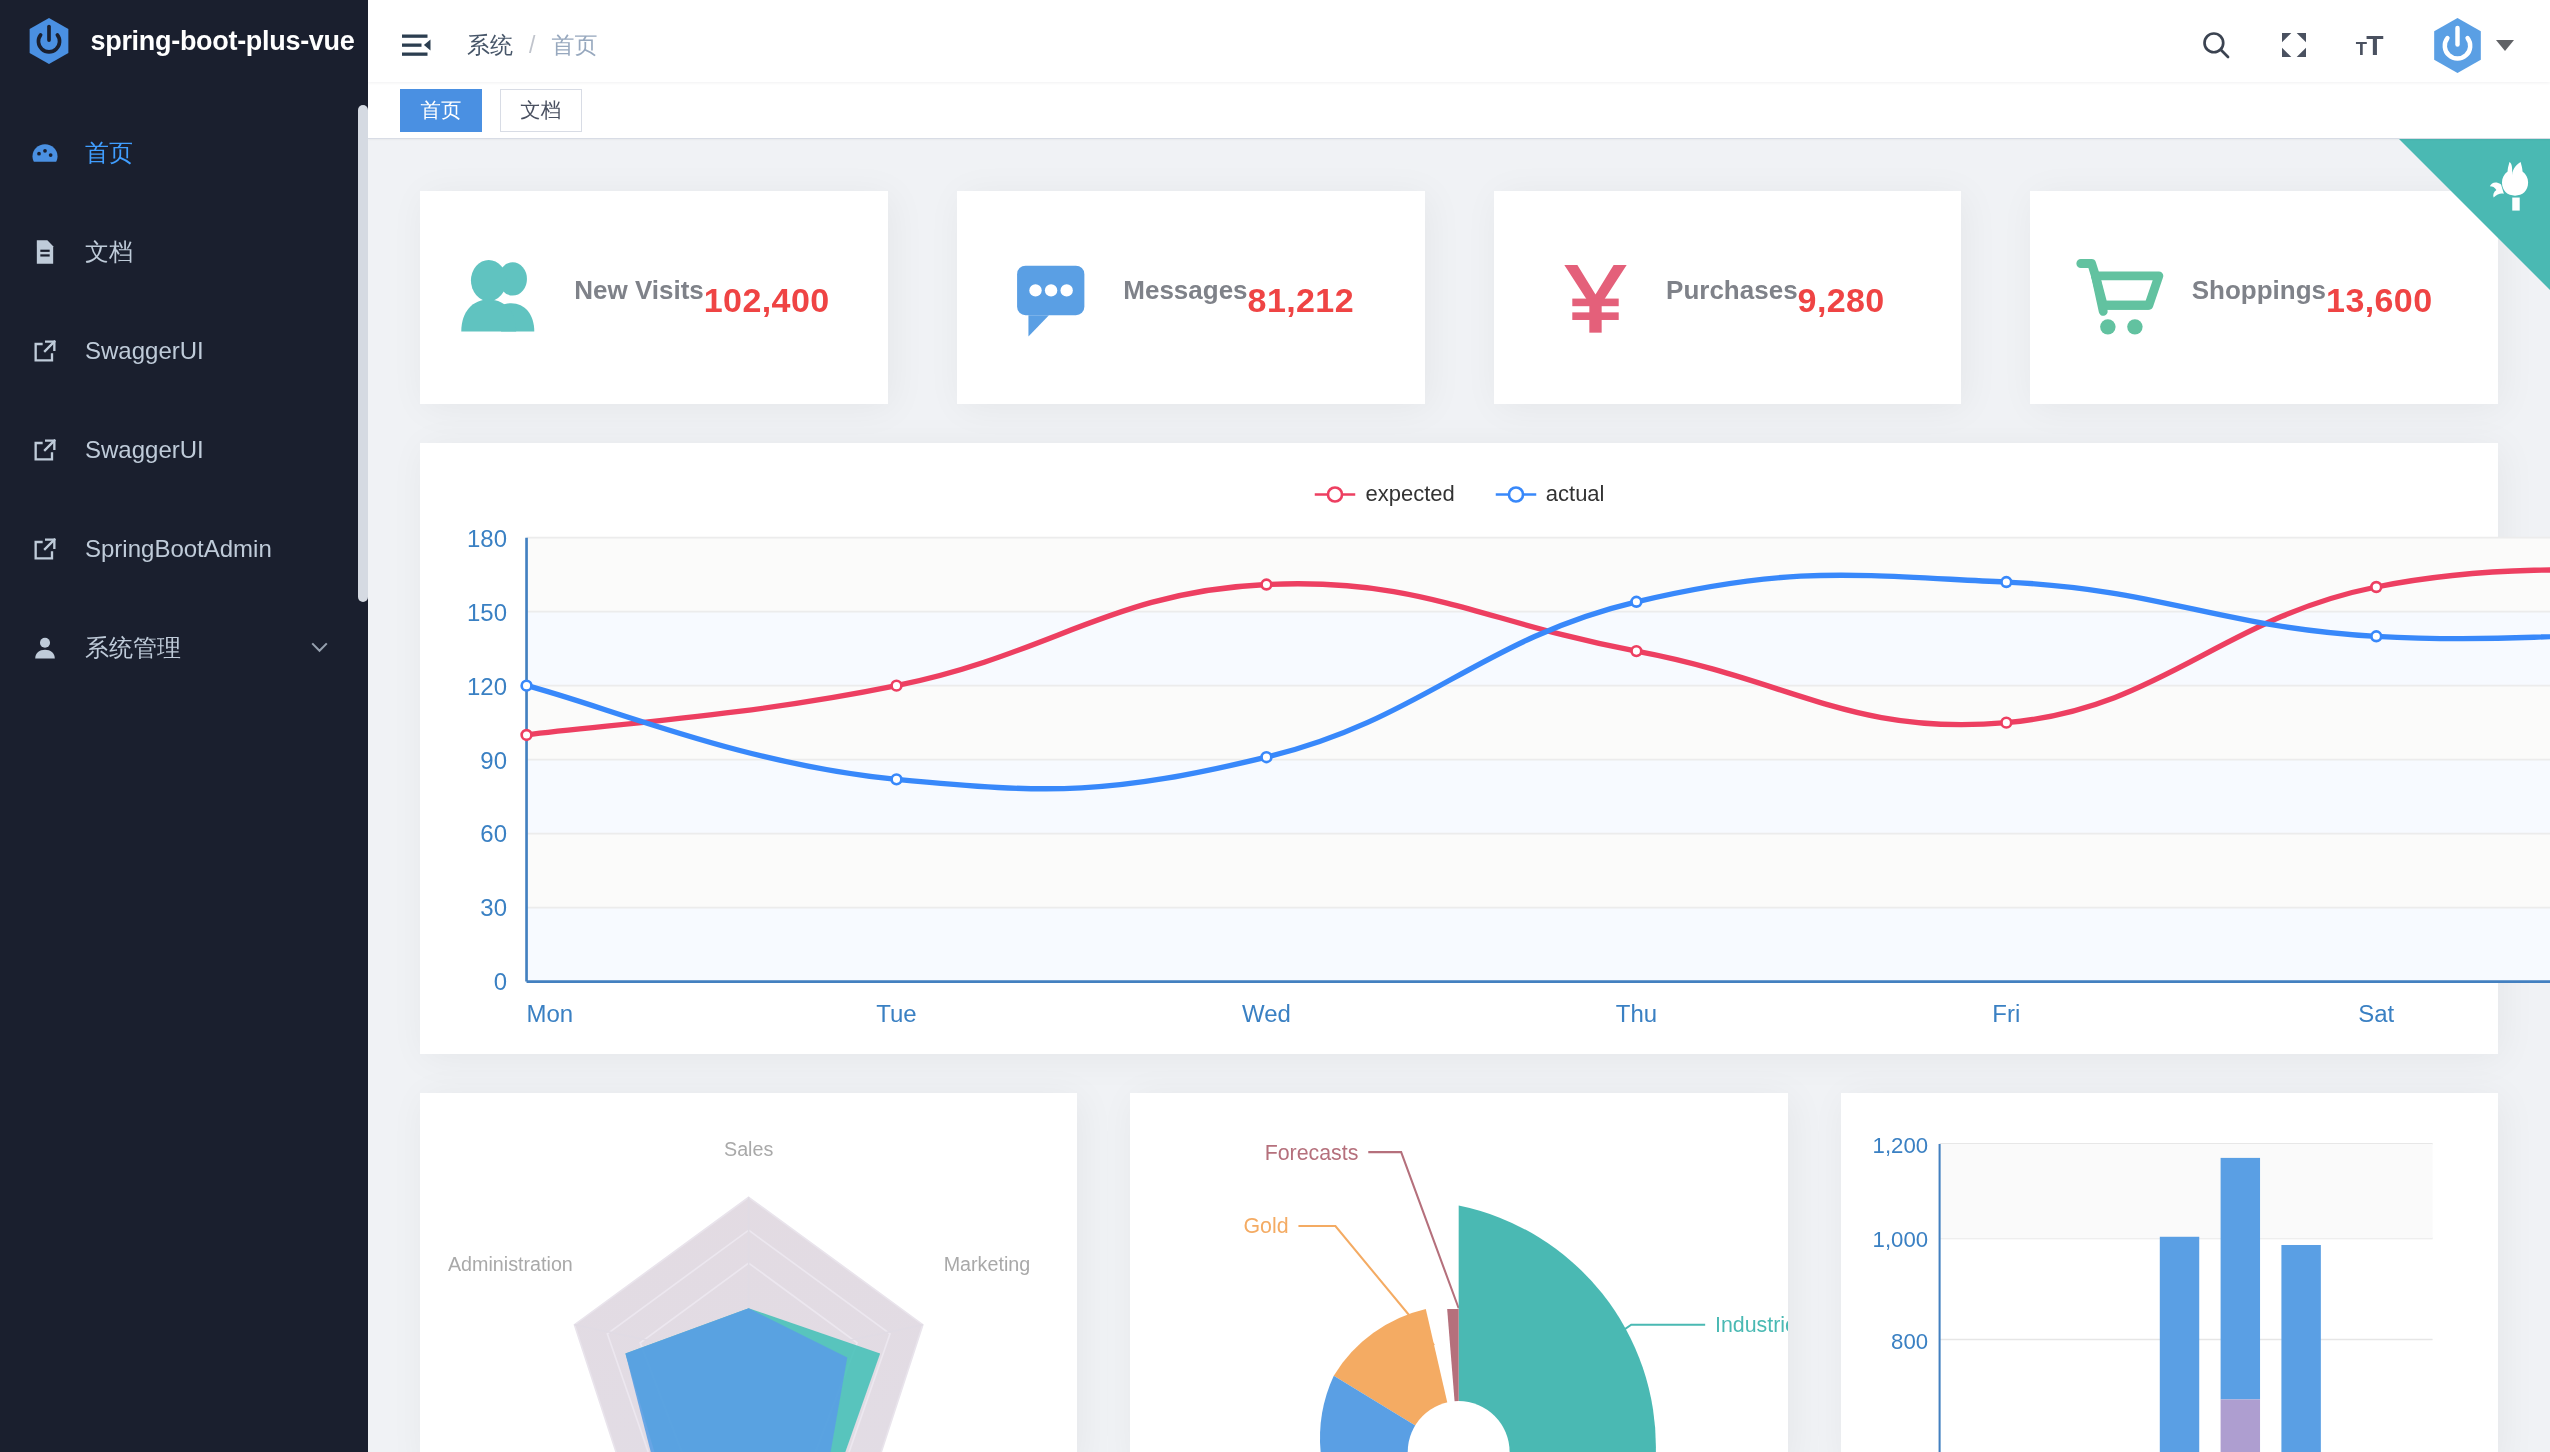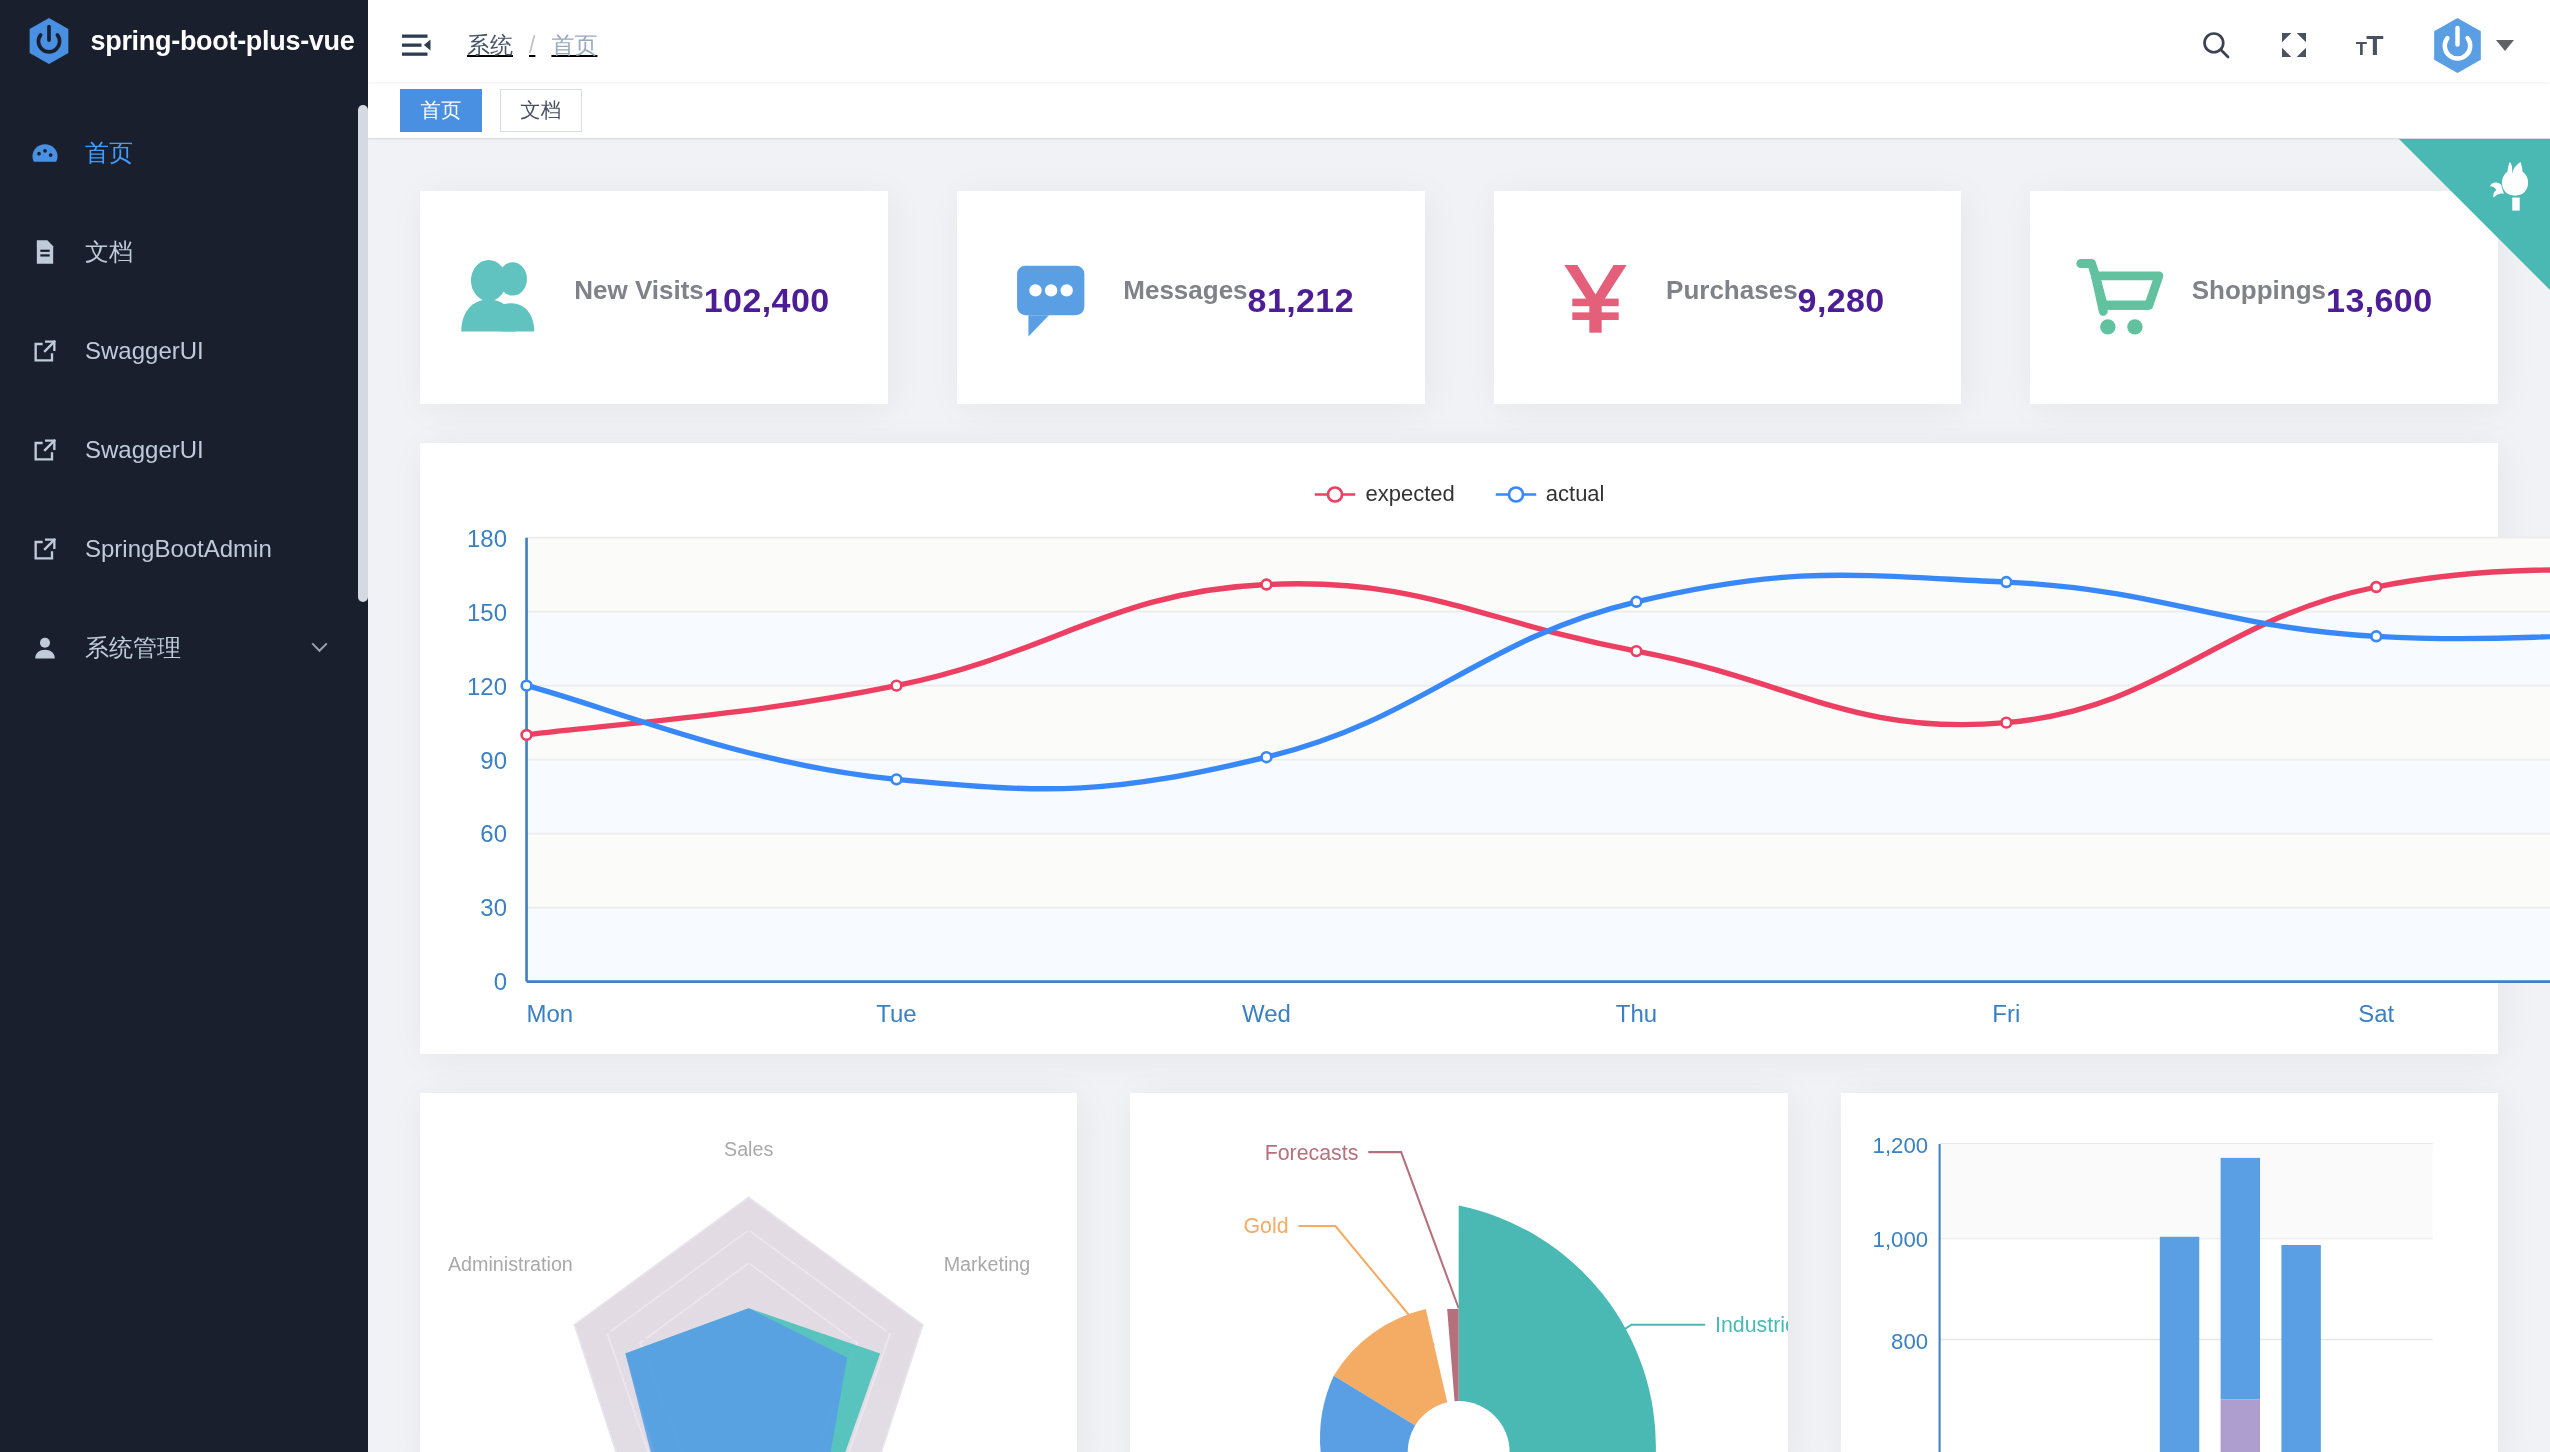"系统" .navbar { text-decoration: underline -> none }
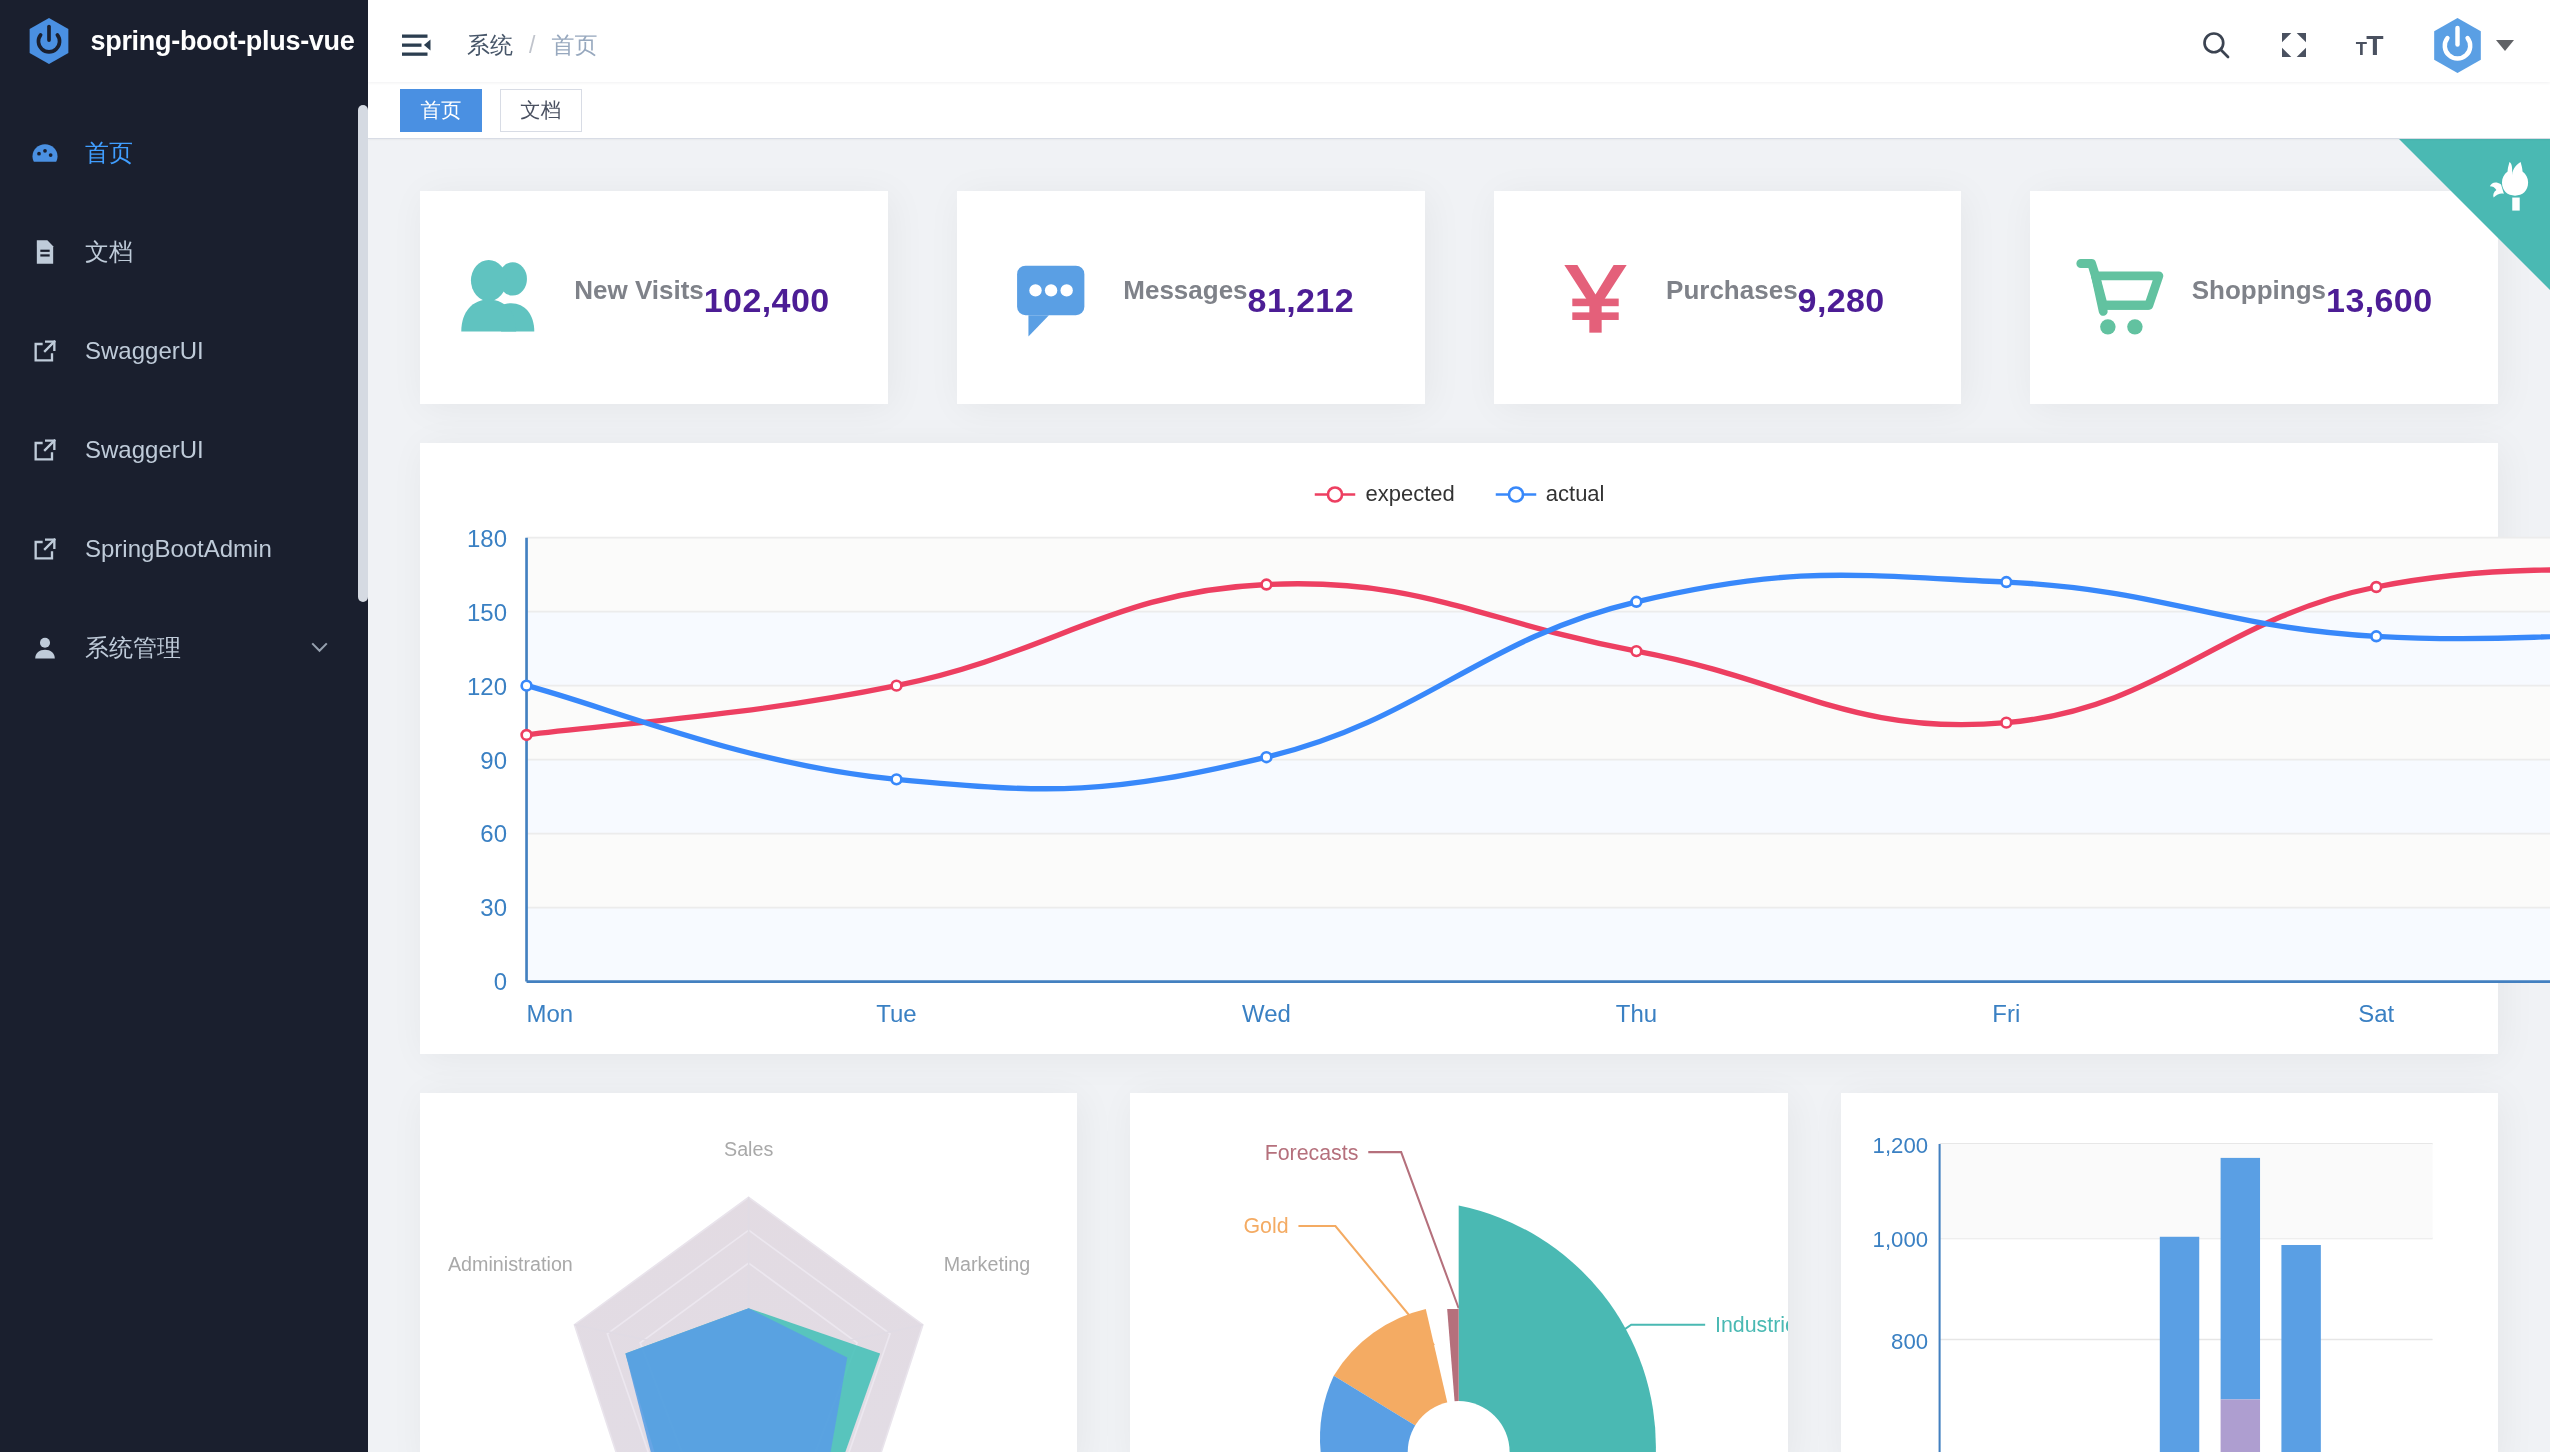"102,400" .card-value { color: #4c1d95 -> #ef4444 }
